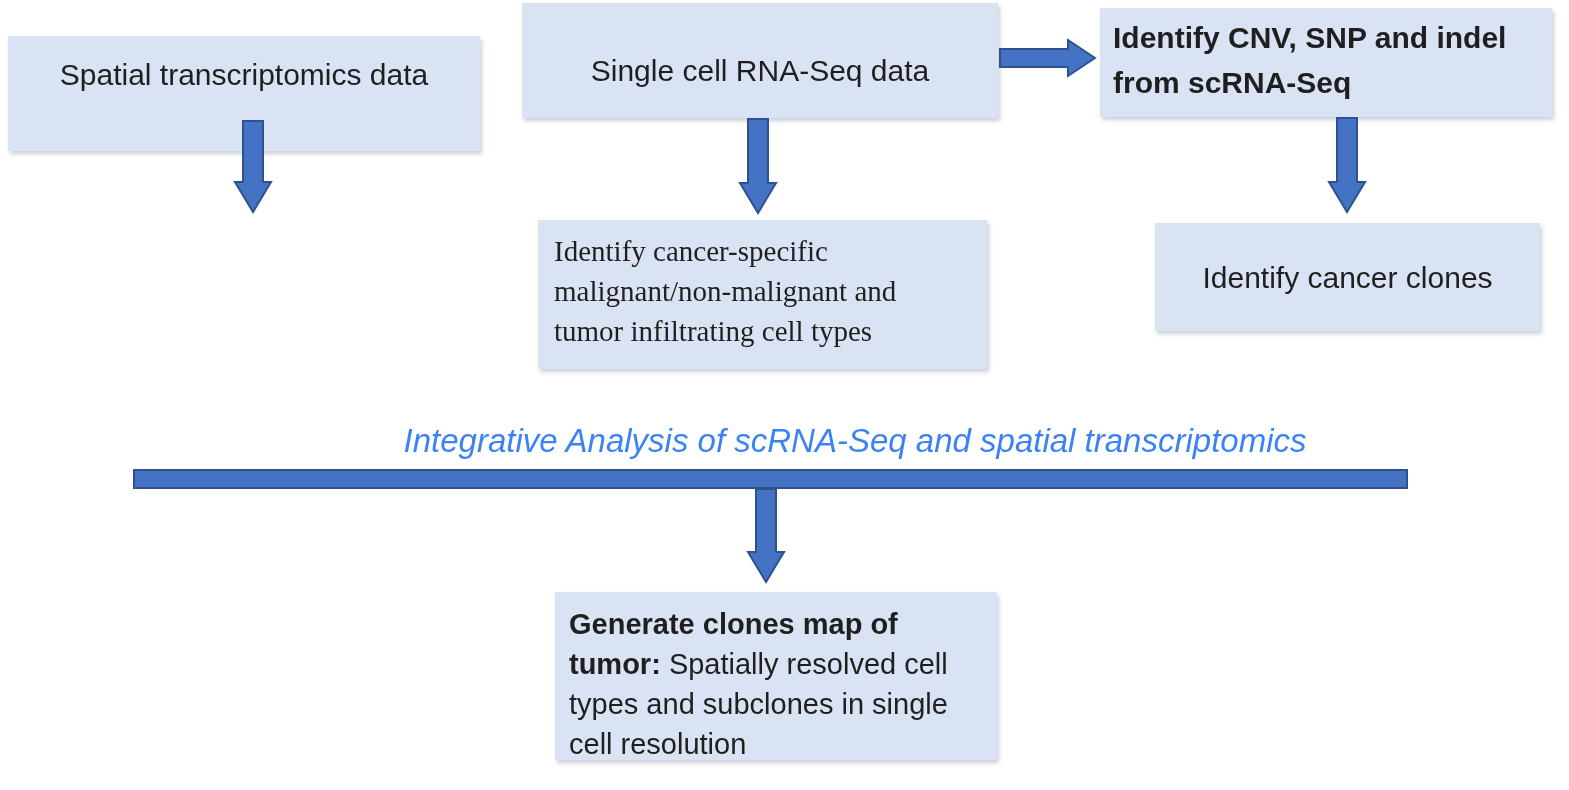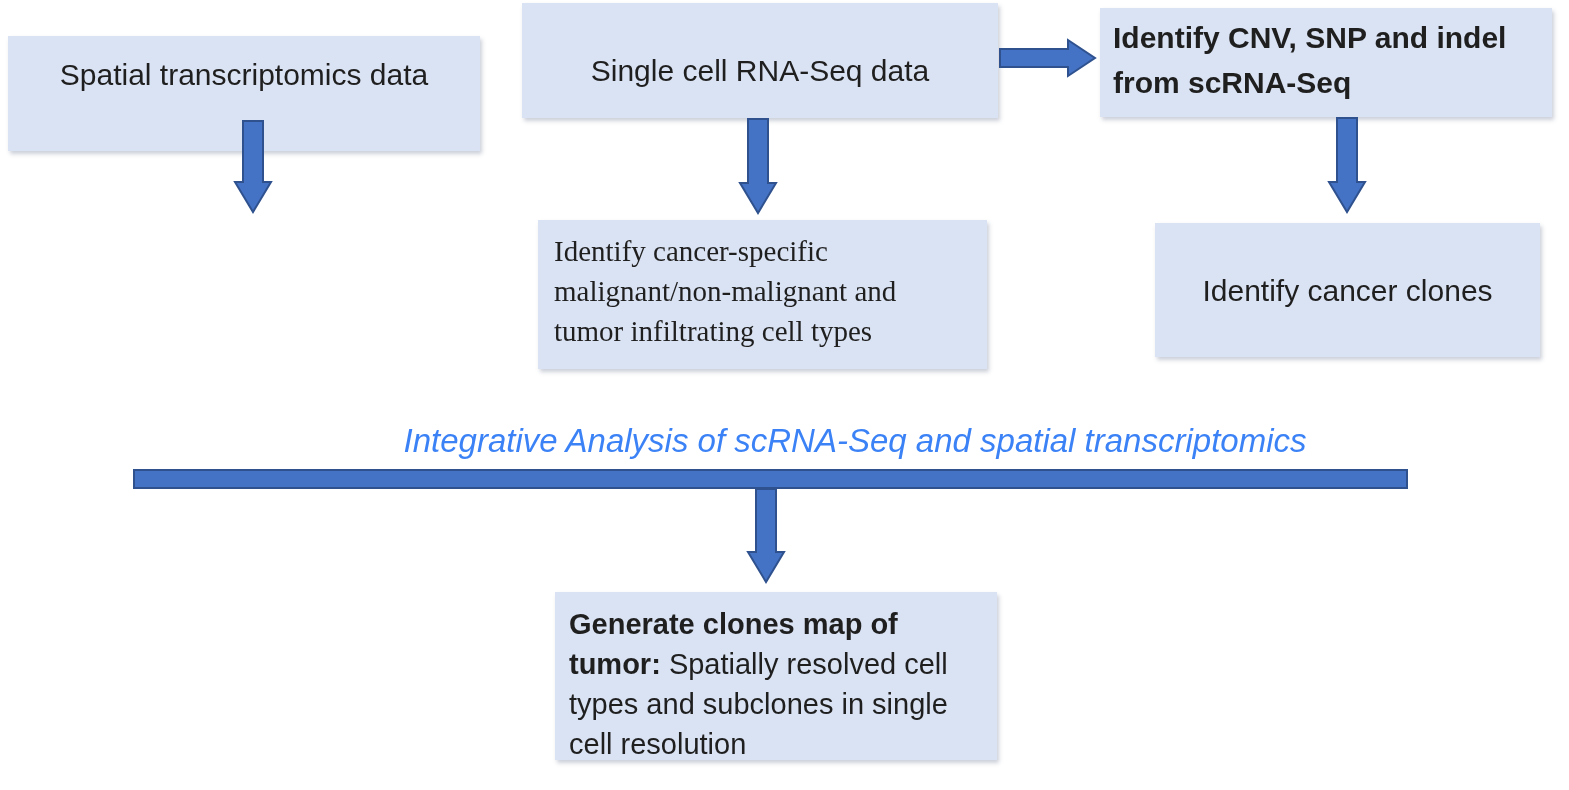"Identify cancer clones" #box-cancer-clones { height: 134px -> 108px }
